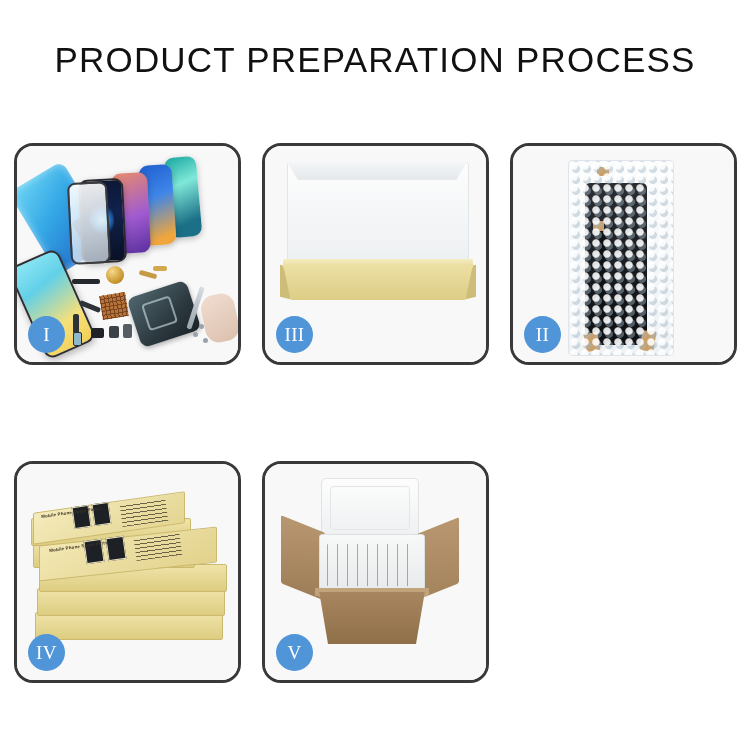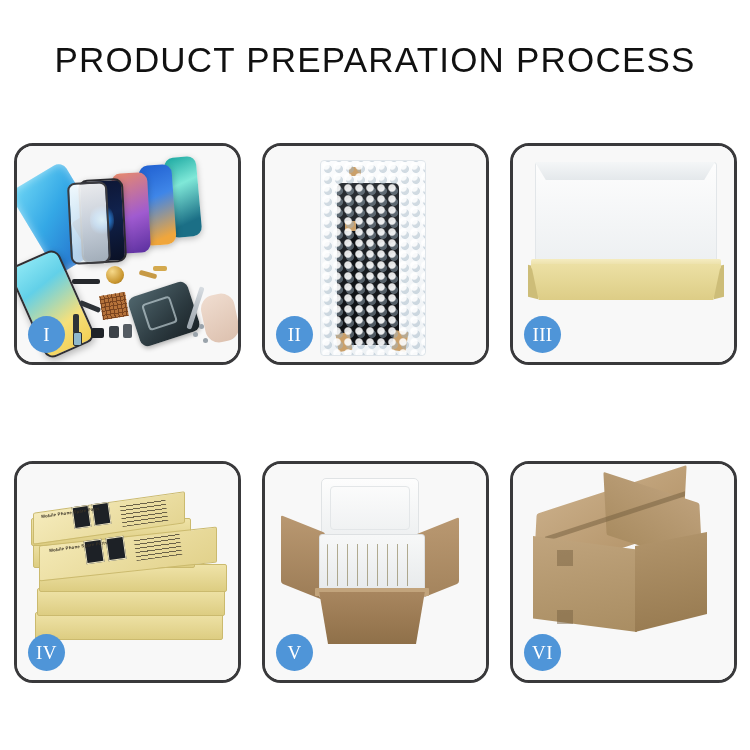"II" div.card { order: before "III" -> after "III" }
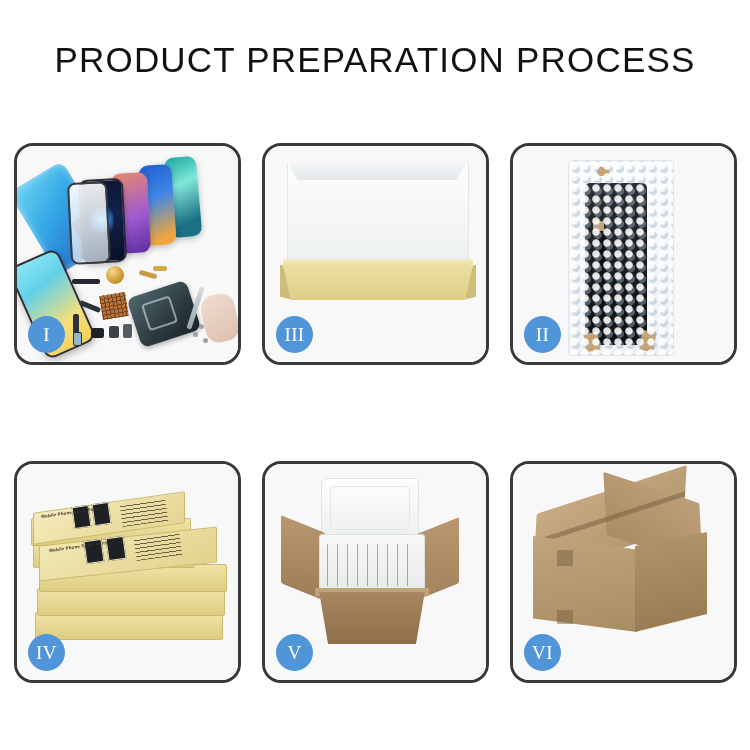"VI" div.card { html: <div> <div> <div></div> <div></div> <div></div> <div></div> <div></div> <div></div> <div></div> </div> <div>VI</div> </div> -> none }
